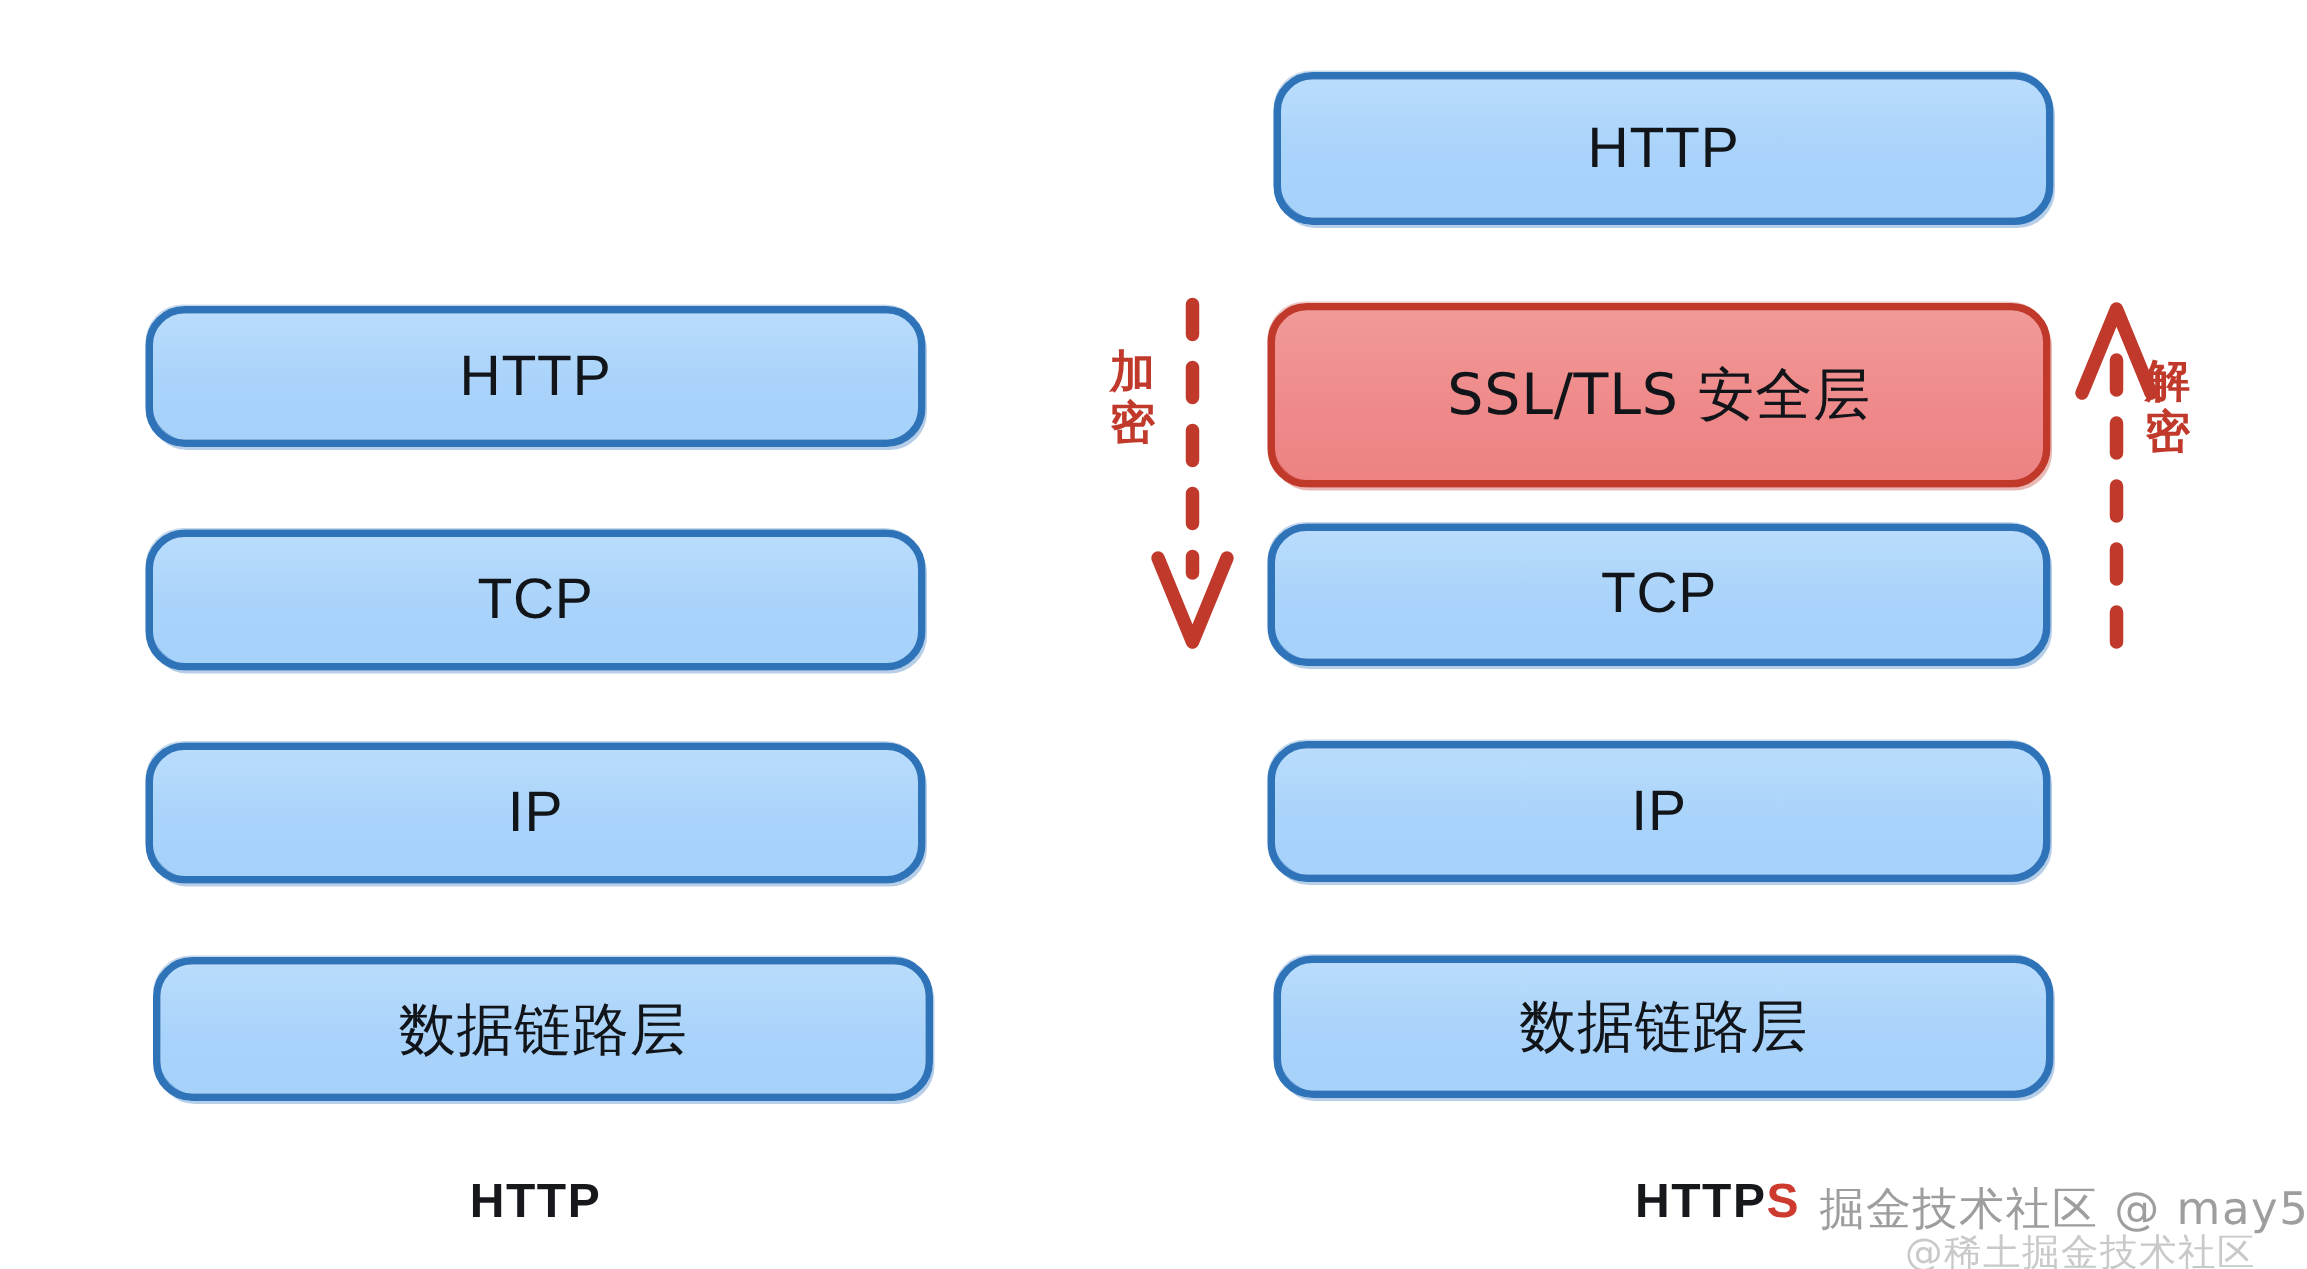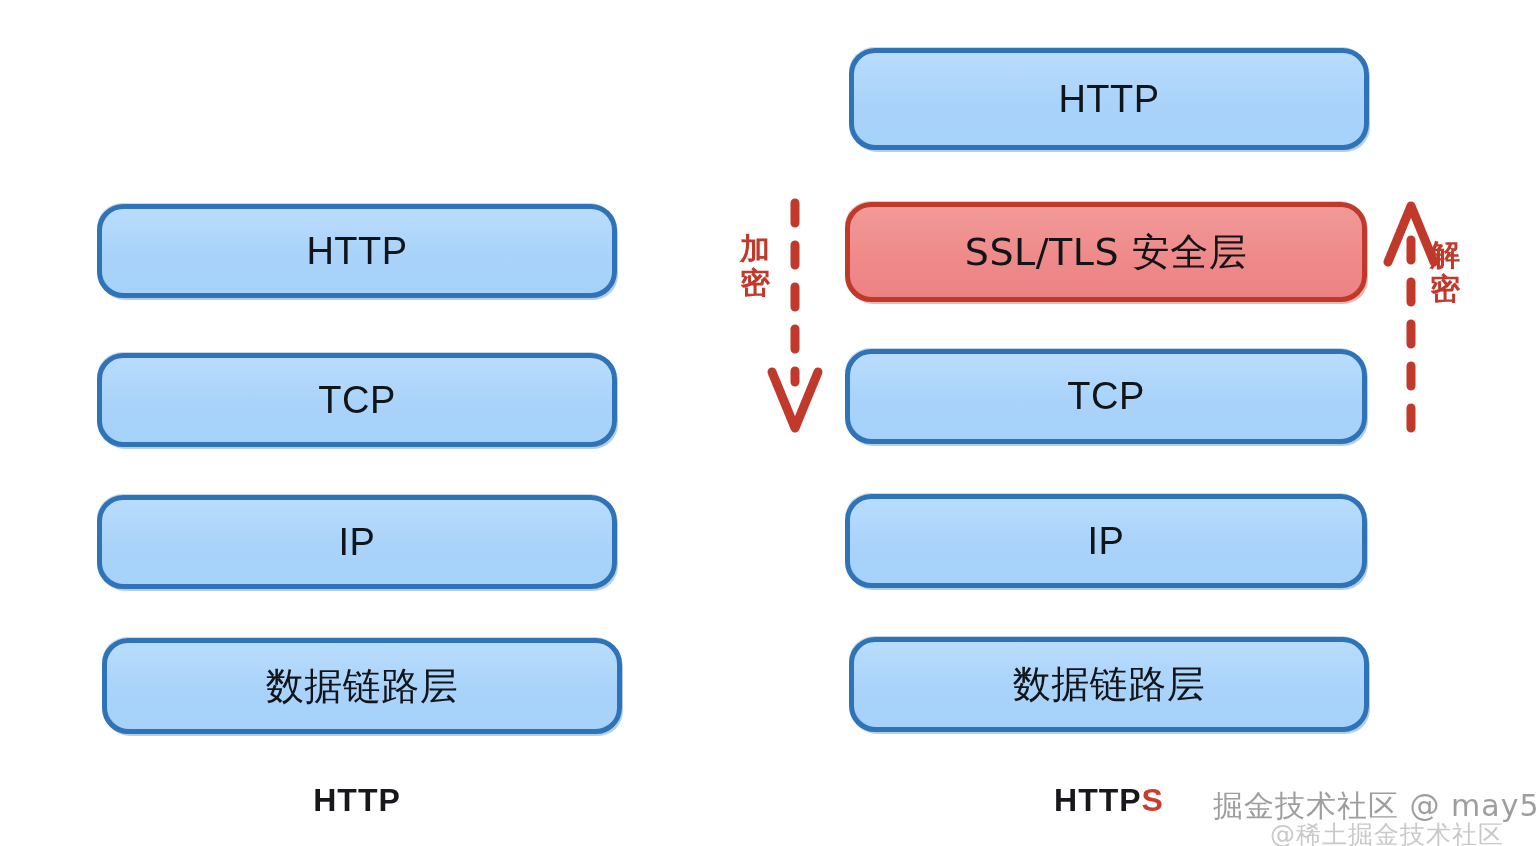"SSL/TLS 安全层" div.layer-box { height: 100px -> 123px }
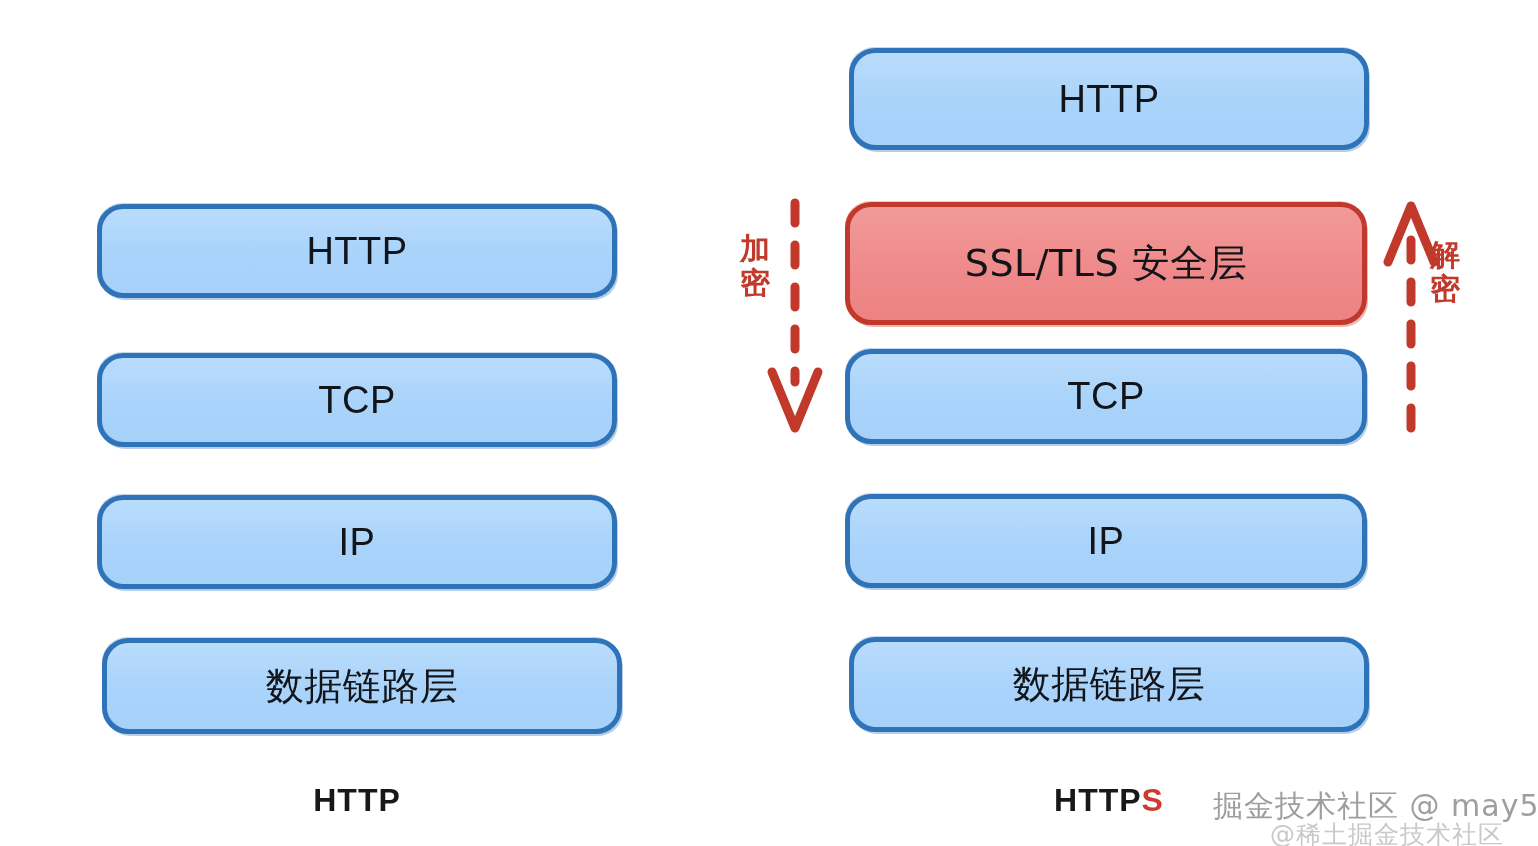"HTTPS" div.column-caption { left: 849px -> 885px }
